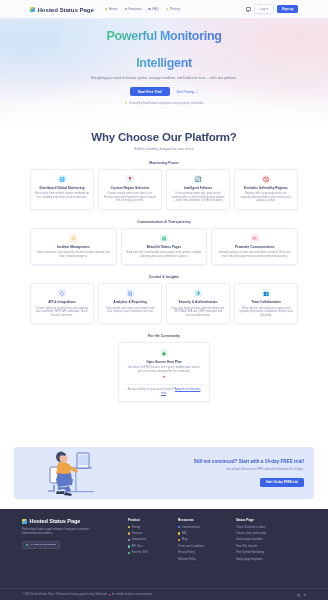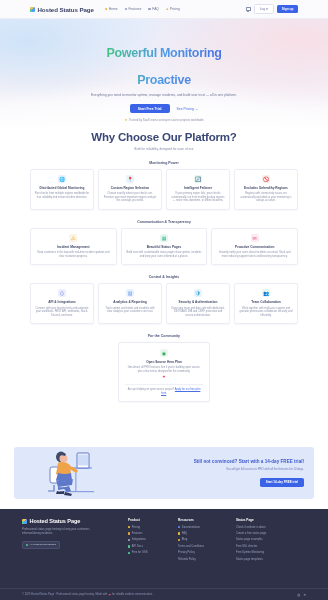"Powerful Monitoring" .hero { padding-top: 28px -> 11px }
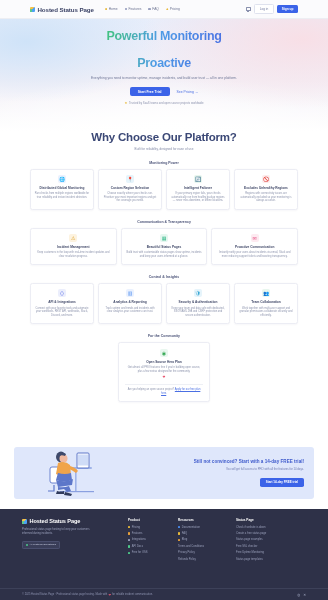"Proactive" span { text: Proactive -> Intelligent }
